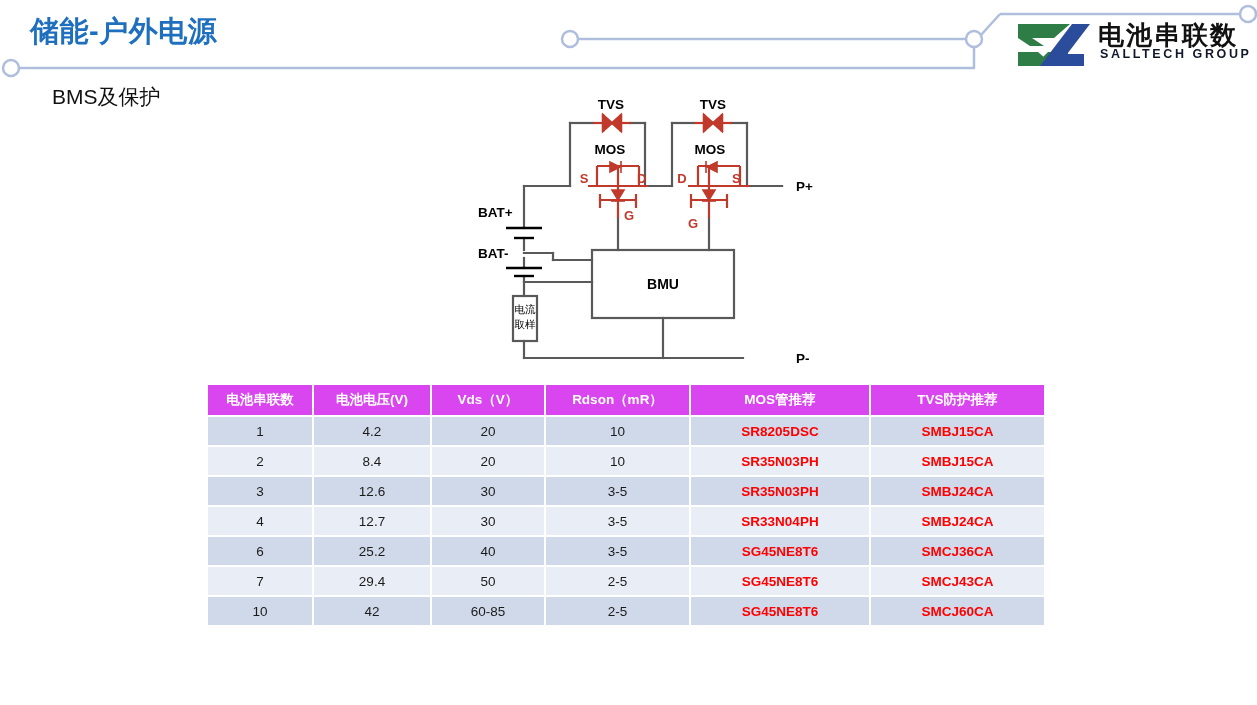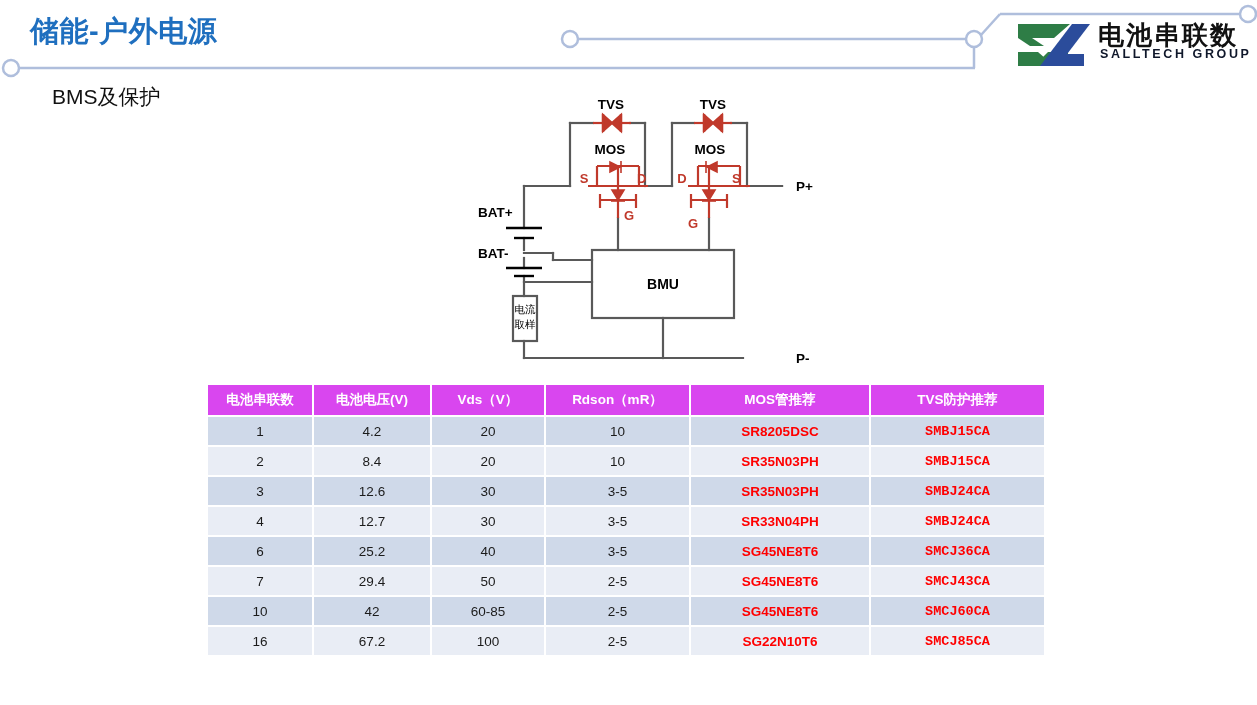"SMBJ15CA" #spec-table td:last-child { font-family: Liberation Mono, monospace -> none }
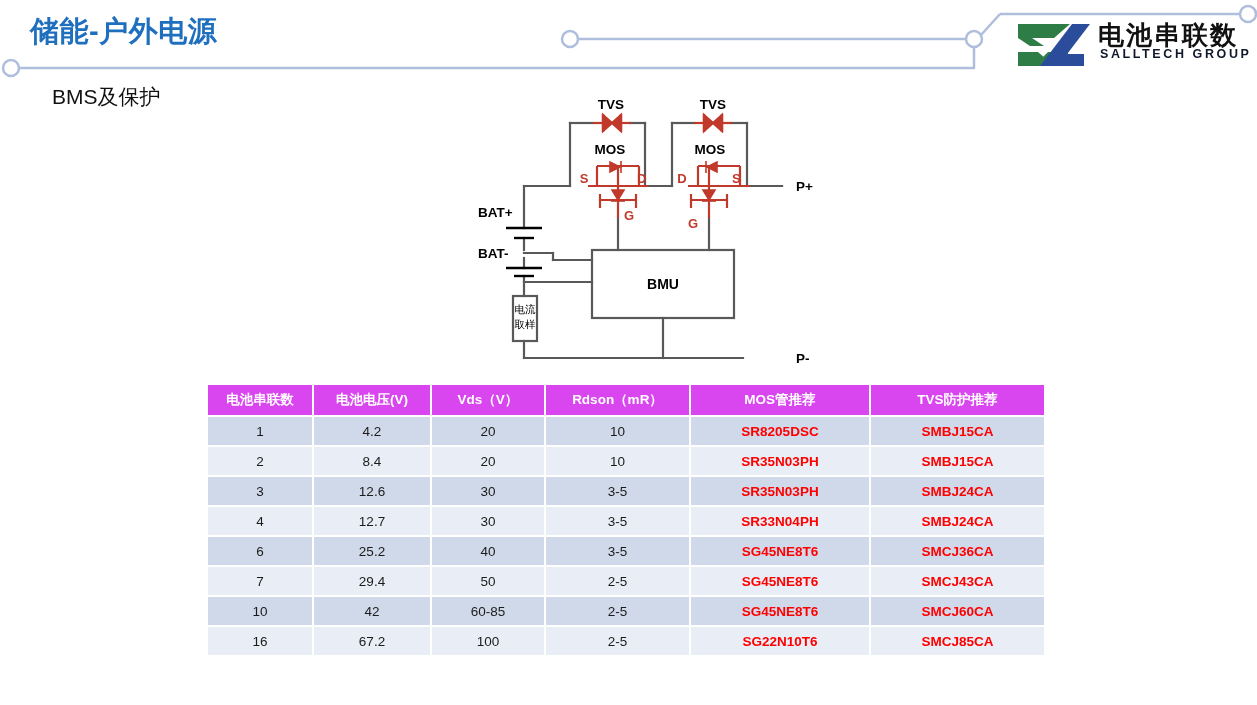"16" tr { html: <tr> <td>16</td> <td>67.2</td> <td>100</td> <td>2-5</td> <td>SG22N10T6</td> <td>SMCJ85CA</td> </tr> -> none }
